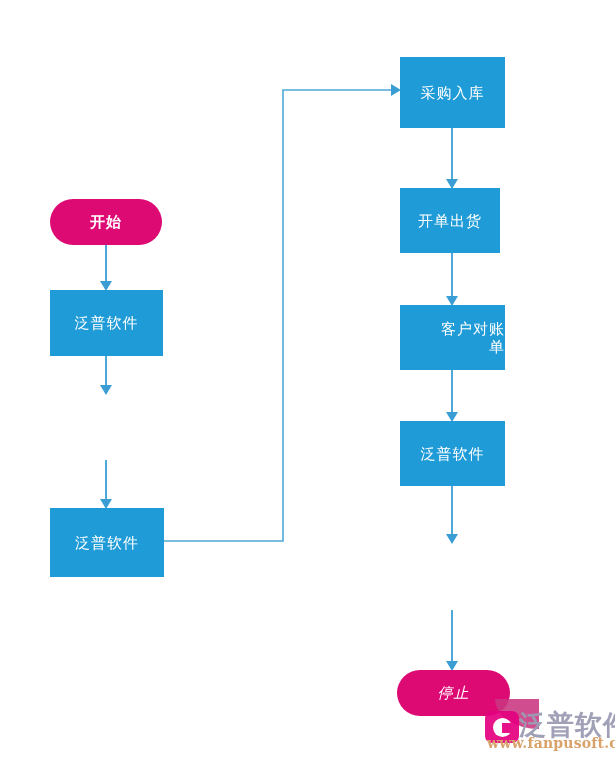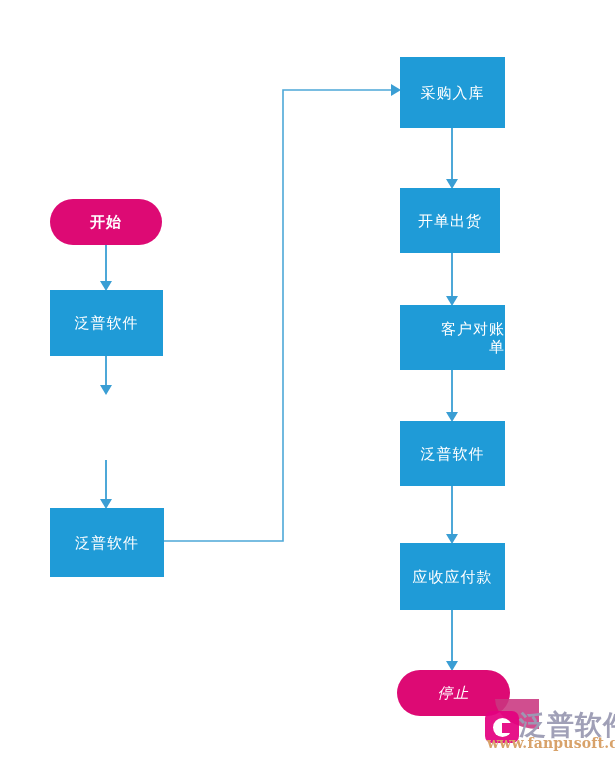"应收应付款" div.node { html: <div> <span>应收应付款</span> </div> -> none }
